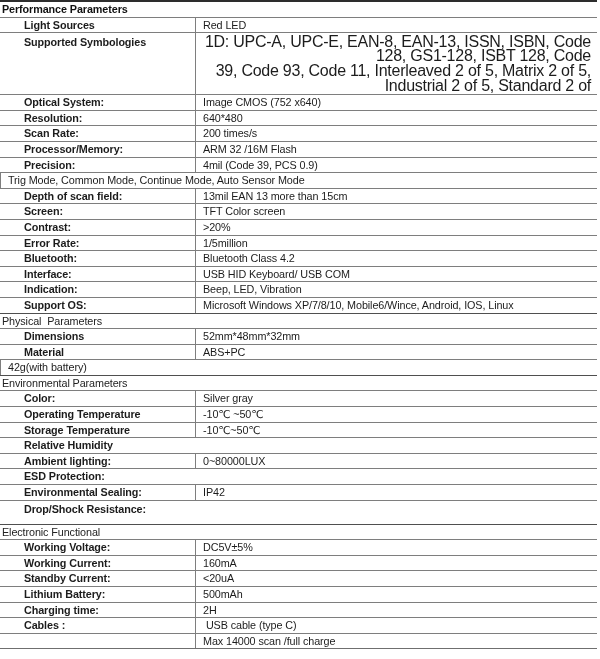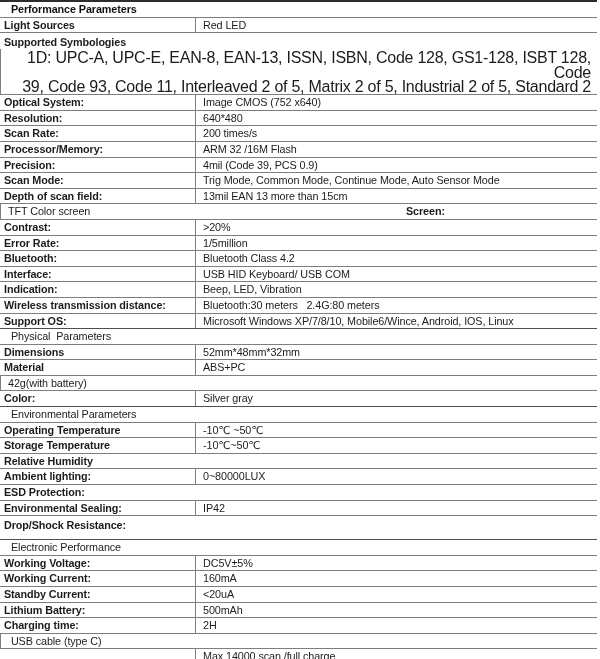"Performance Parameters" .cell.seclabel { padding: 0 11px -> 0 2px }
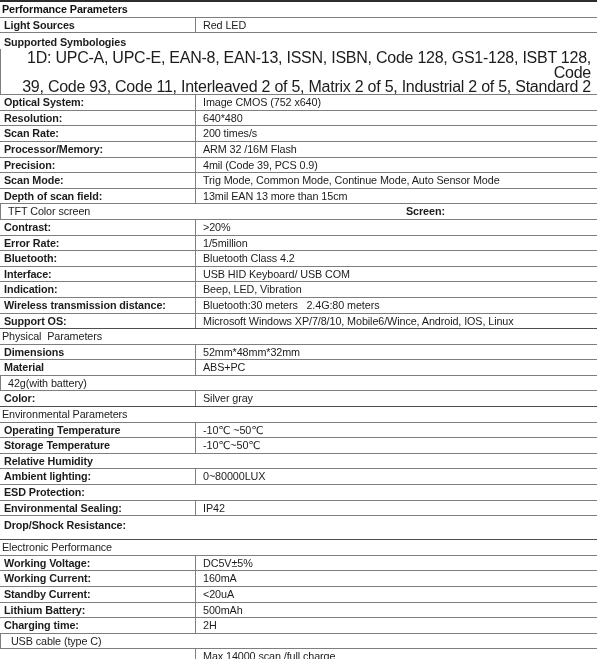"Light Sources" .cell.label { padding: 0 4px 0 4px -> 0 4px 0 24px }
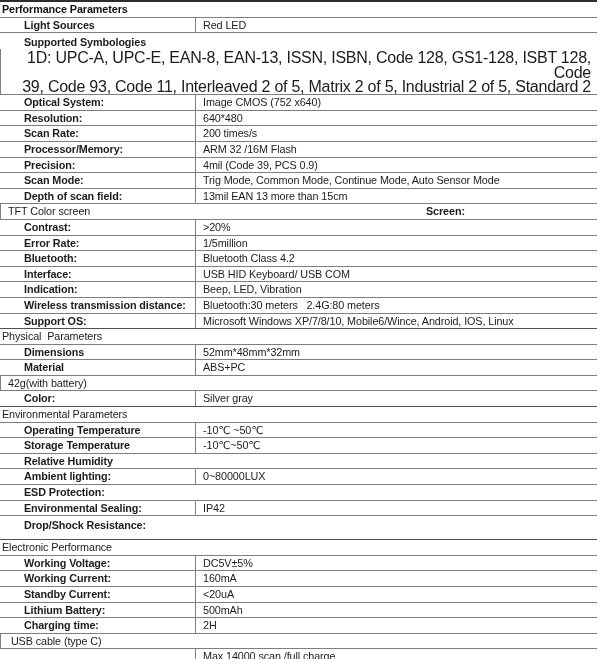"Supported Symbologies" .row.quad { flex-direction: column -> none }
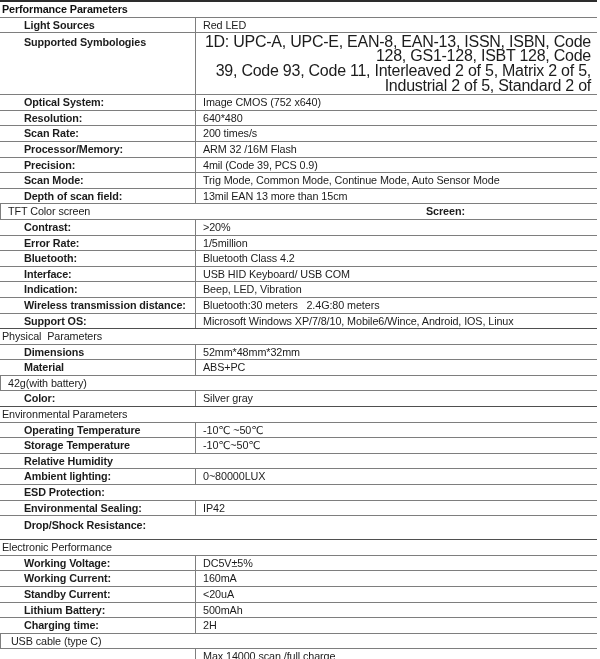"Scan Mode:" div.cell { html: <div>Scan Mode:</div> -> none }
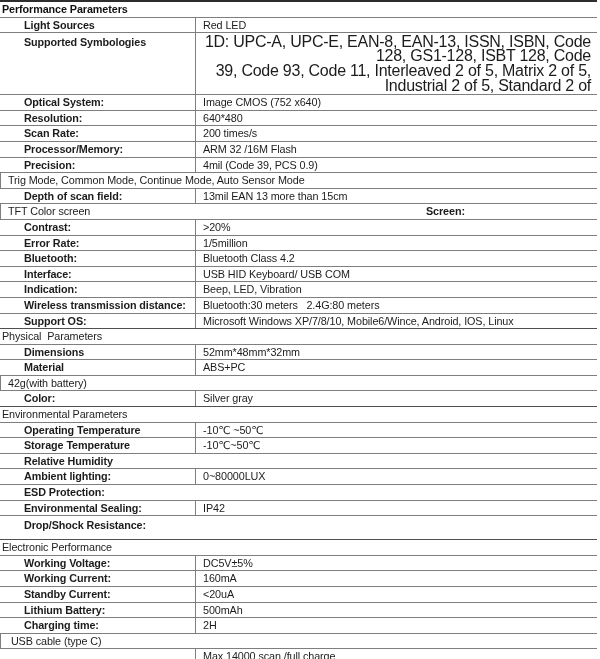"TFT Color screen" div.cell { order: before "Screen:" -> after "Screen:" }
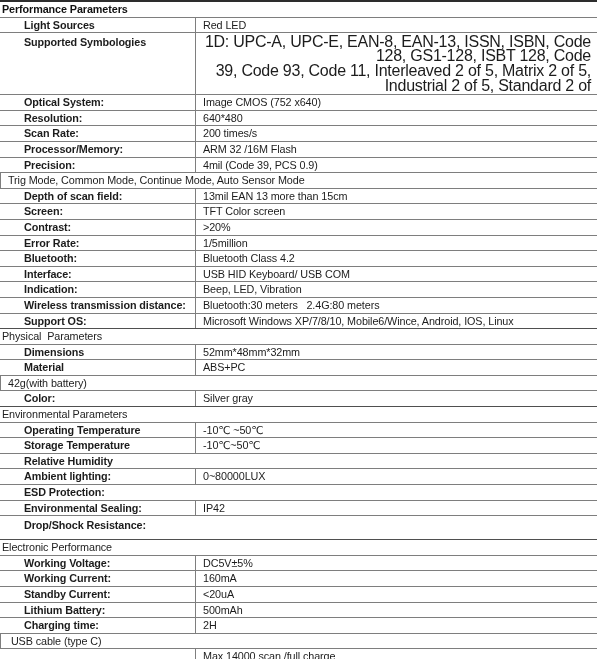"Wireless transmission distance:" div.row { html: <div> <div>Wireless transmission distance:</div> <div>Bluetooth:30 meters 2.4G:80 meters</div> </div> -> none }
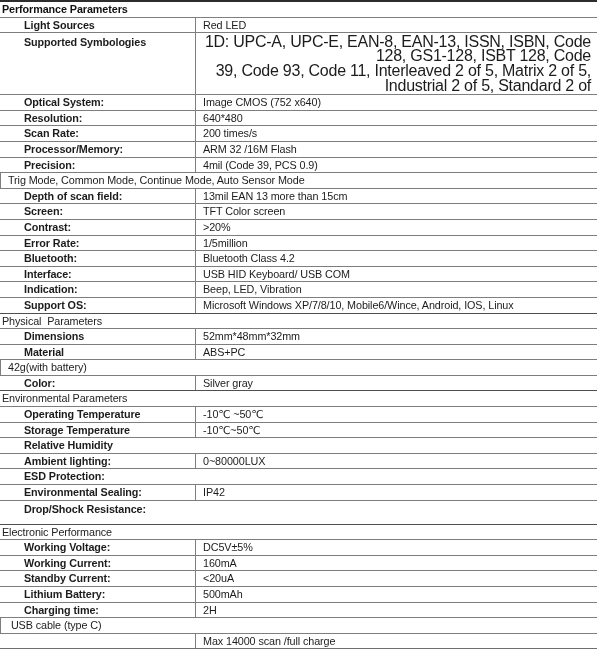"Color:" div.row { order: before "Environmental Parameters" -> after "Environmental Parameters" }
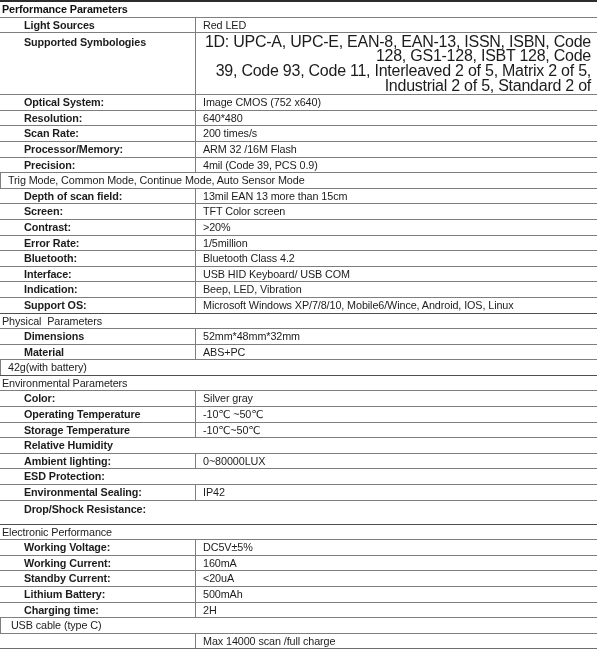"Electronic Performance" div.cell { text: Performance -> Functional }
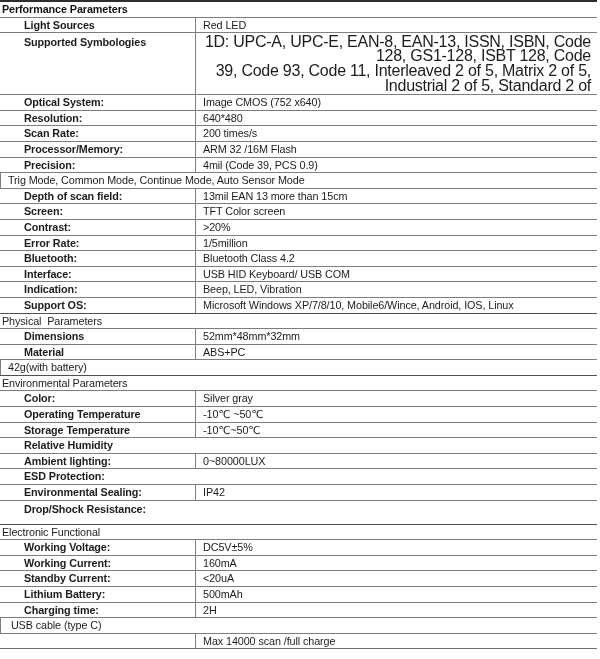"Cables :" div.cell { html: none -> <div>Cables :</div> }
